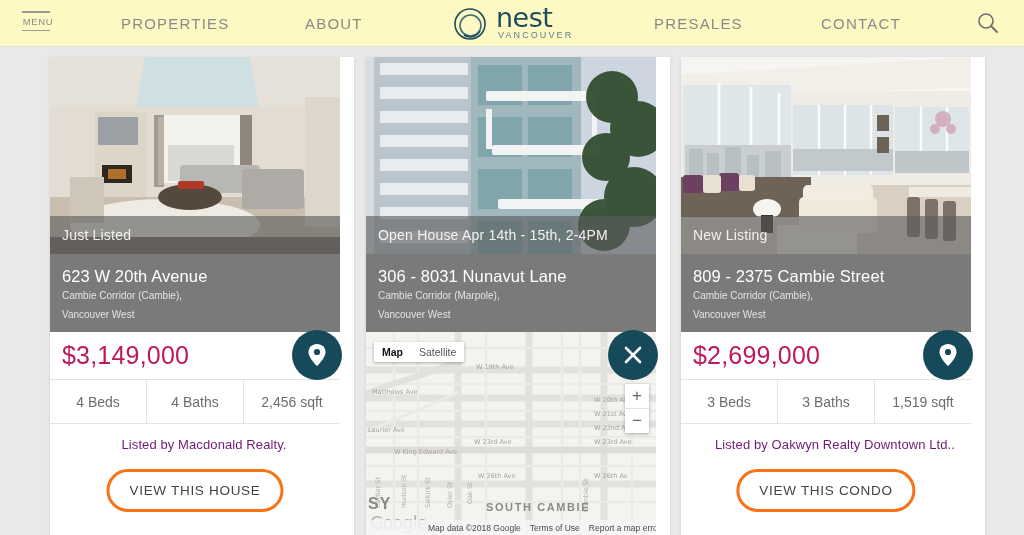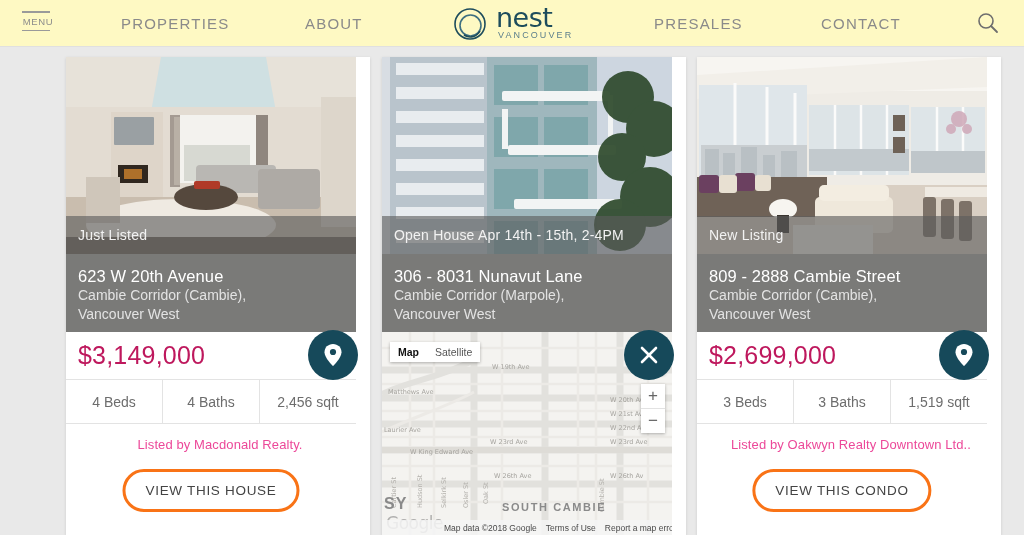"Just Listed" .card { margin-left: 16px -> none }
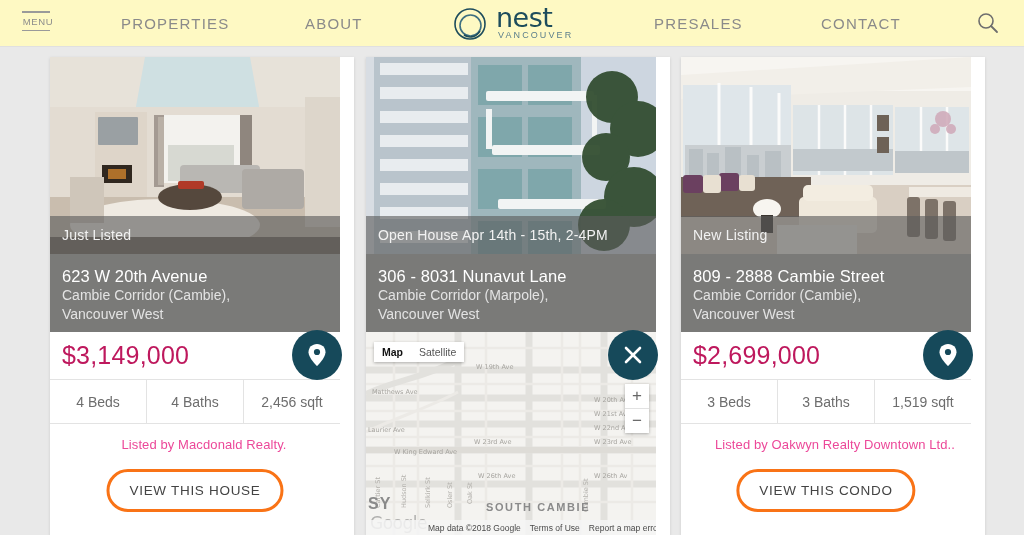"809 - 2888 Cambie Street" div.addr-title { text: 2888 -> 2375 }
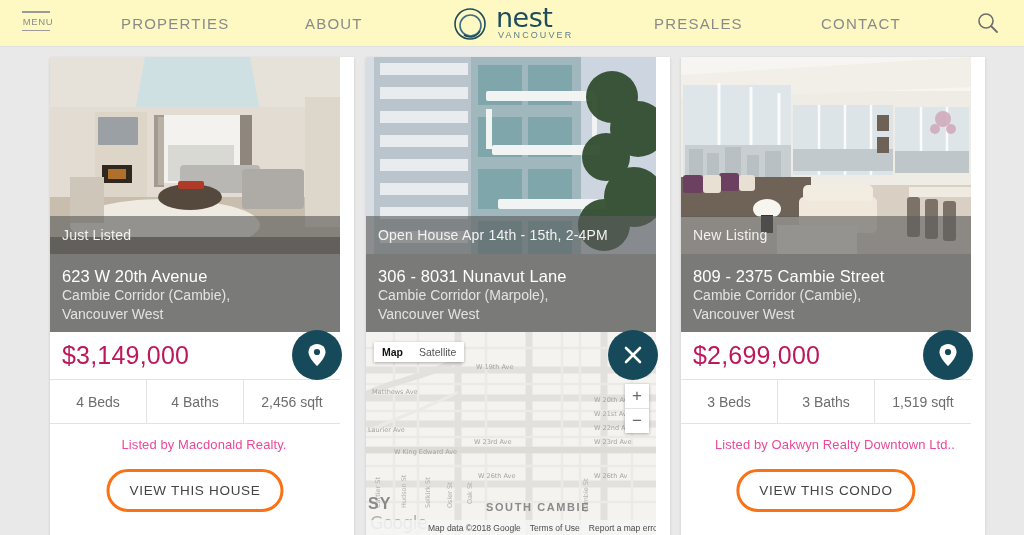"Cambie Corridor (Cambie)," .addr-sub { font-size: 14px -> 10px }
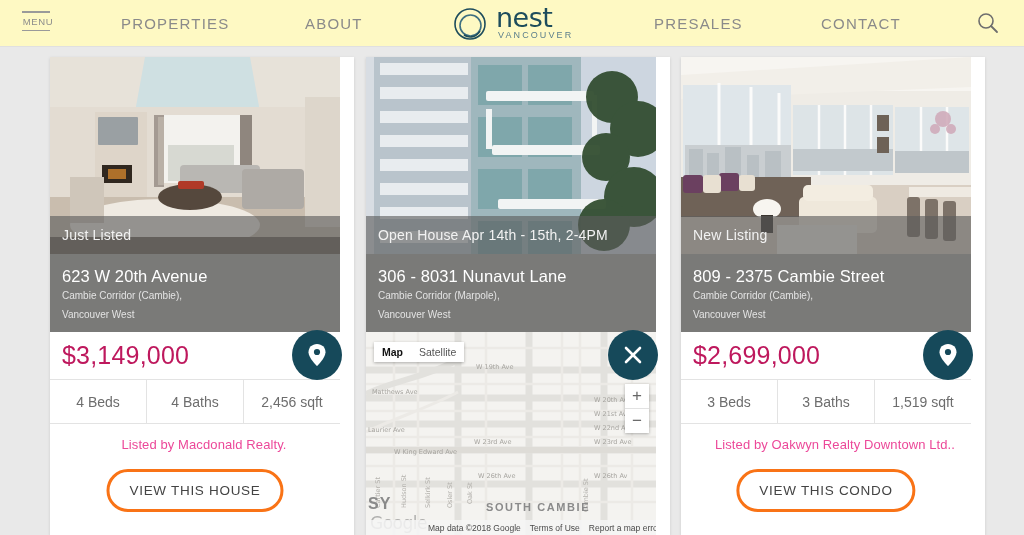"Listed by Macdonald Realty." .listed-by { color: #ec4899 -> #701a75 }
